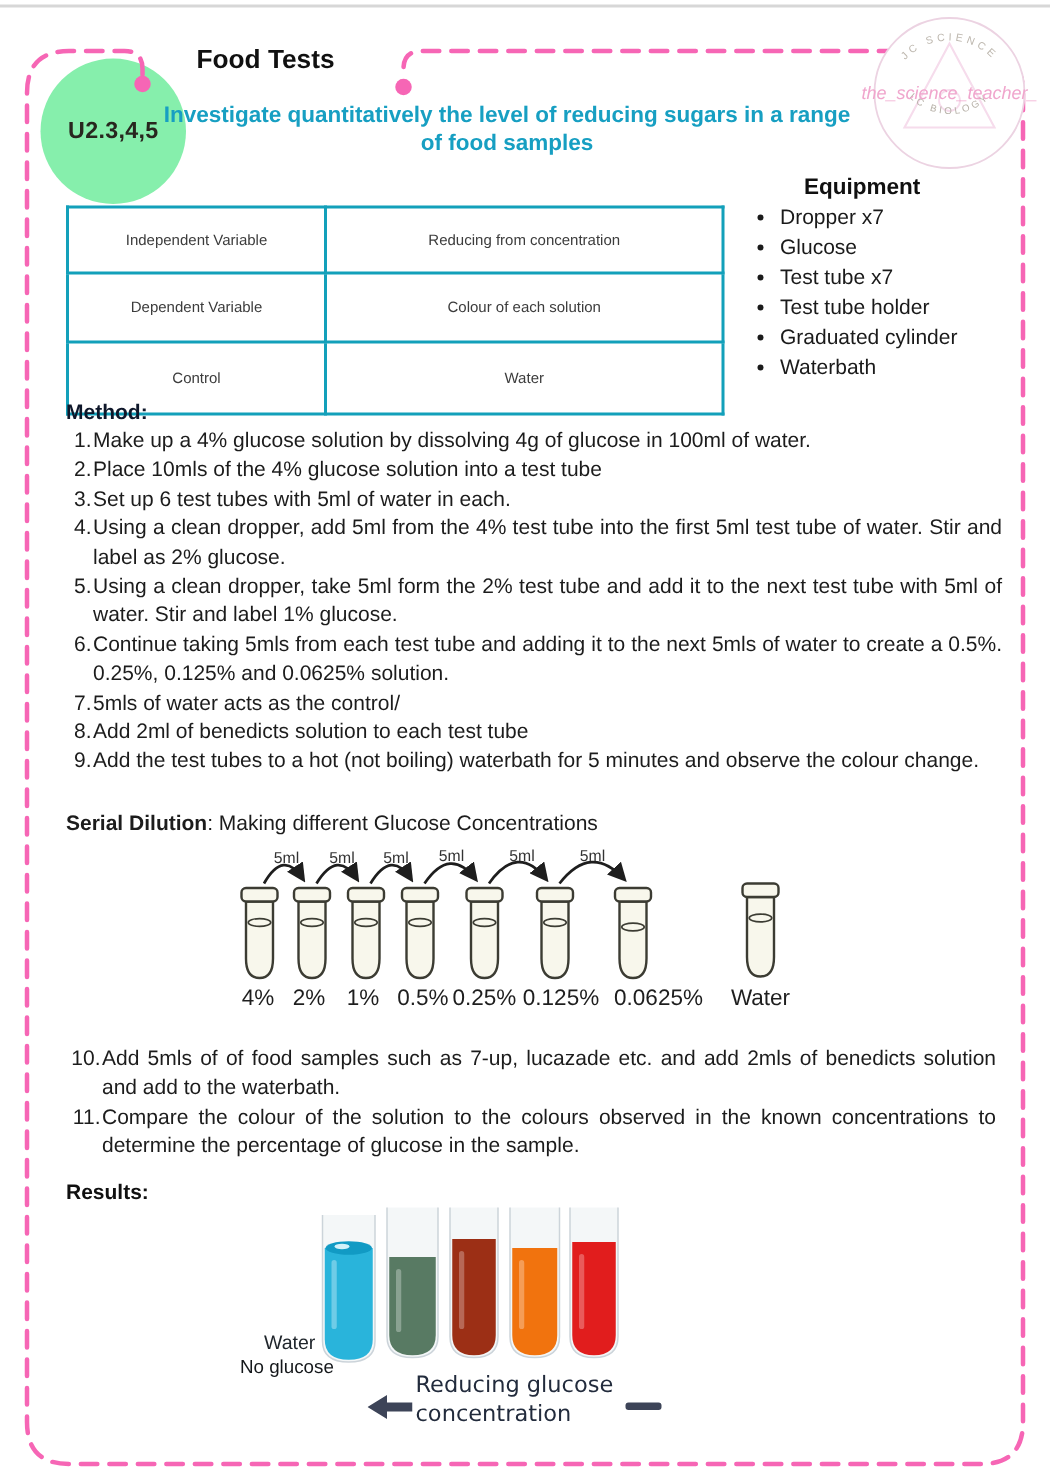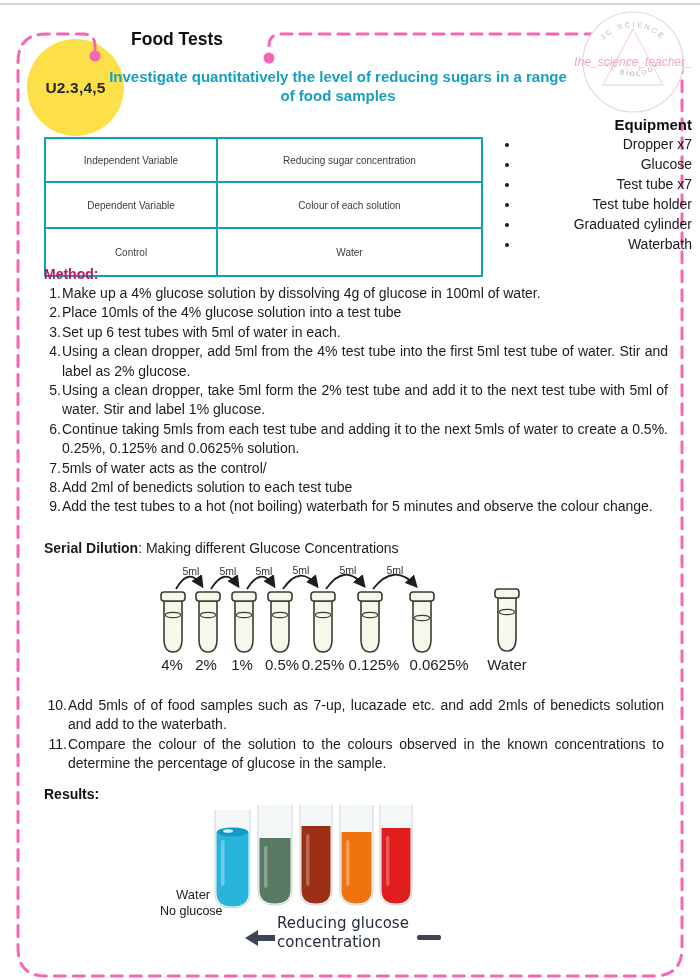"U2.3,4,5" .badge { background: #fde047 -> #86efac }
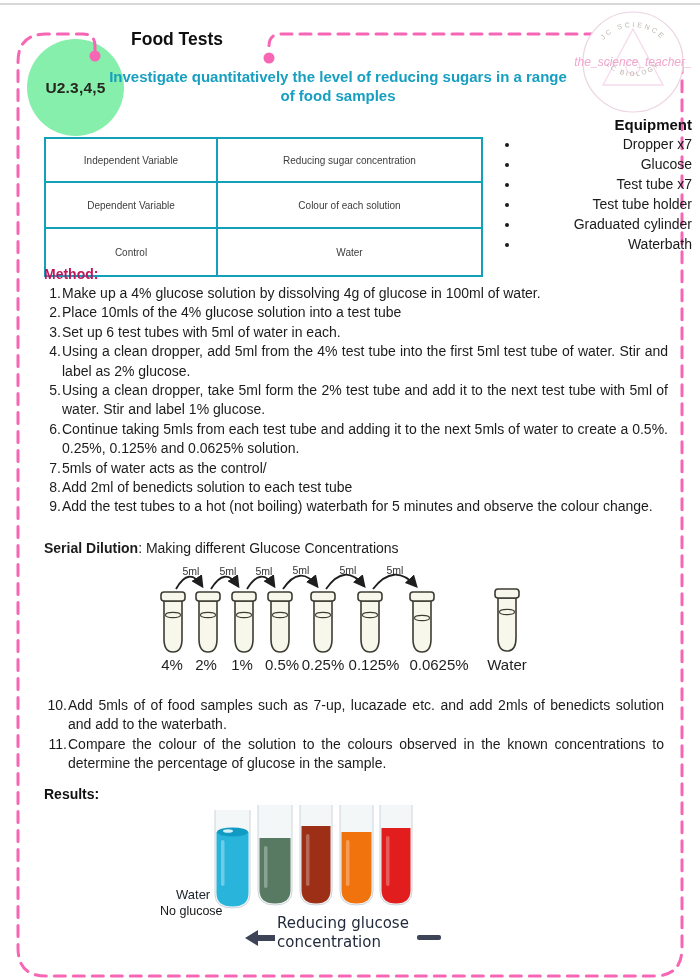"Equipment" .equipment { text-align: right -> none }
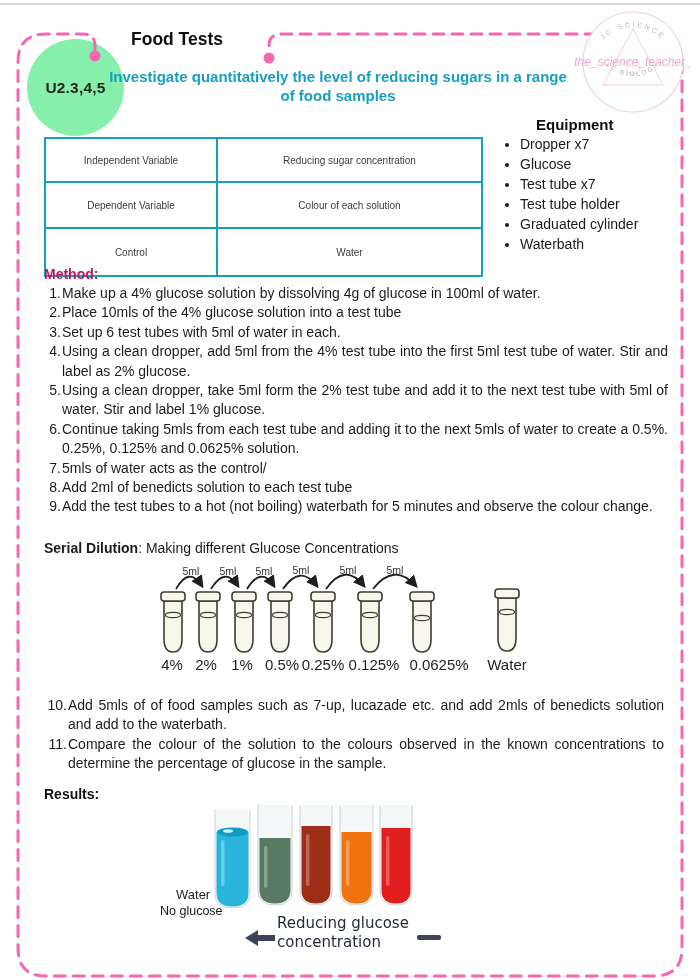"Reducing sugar concentration" td.c2 { text: sugar -> from }
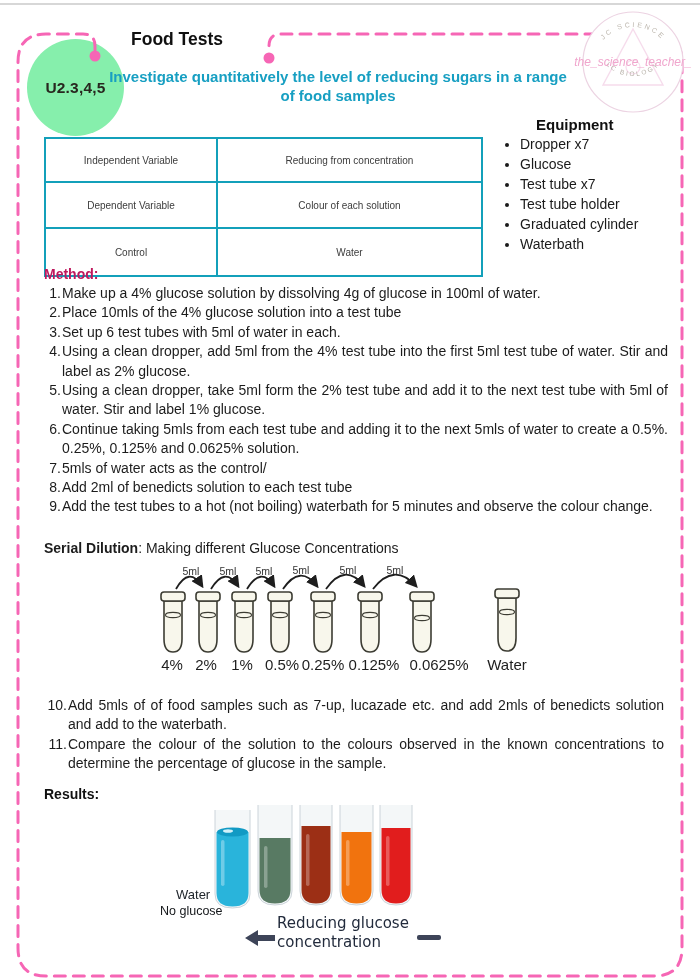"Method:" .method h3 { color: #be185d -> #0f172a }
